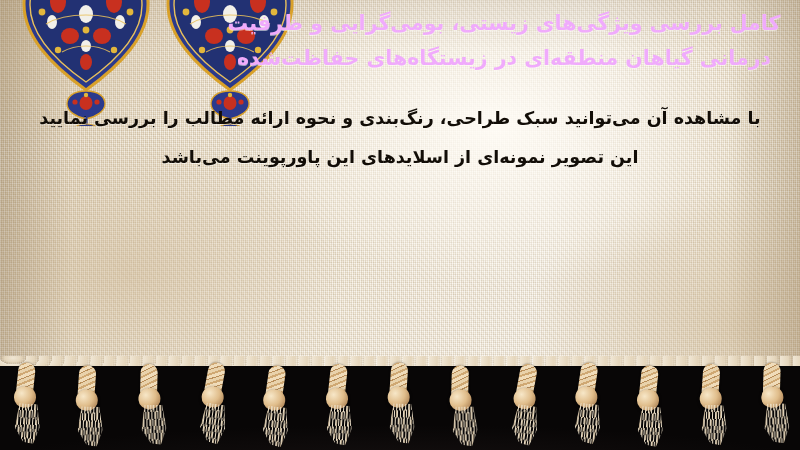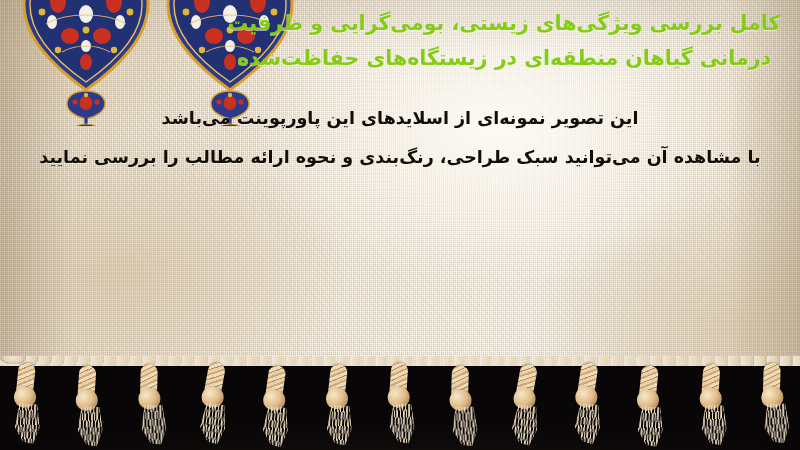"کامل بررسی ویژگی‌های زیستی، بومی‌گرایی" .title { color: #84cc16 -> #f0abfc }
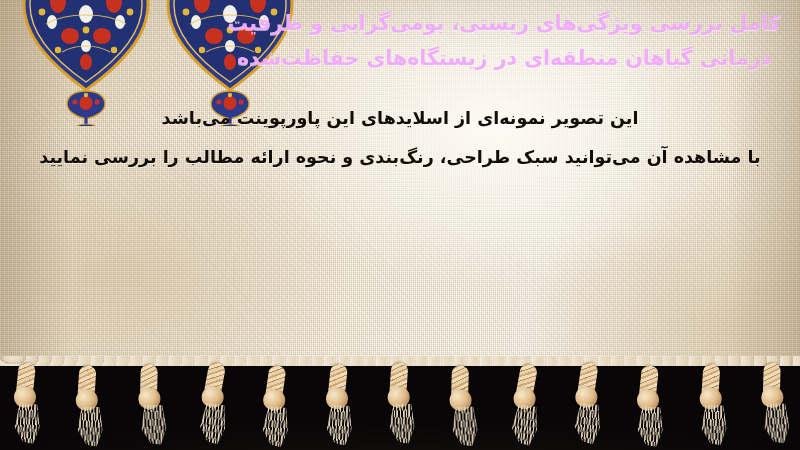"این تصویر نمونه‌ای از اسلایدهای" div.body-line { order: before "با مشاهده آن می‌توانید سبک" -> after "با مشاهده آن می‌توانید سبک" }
